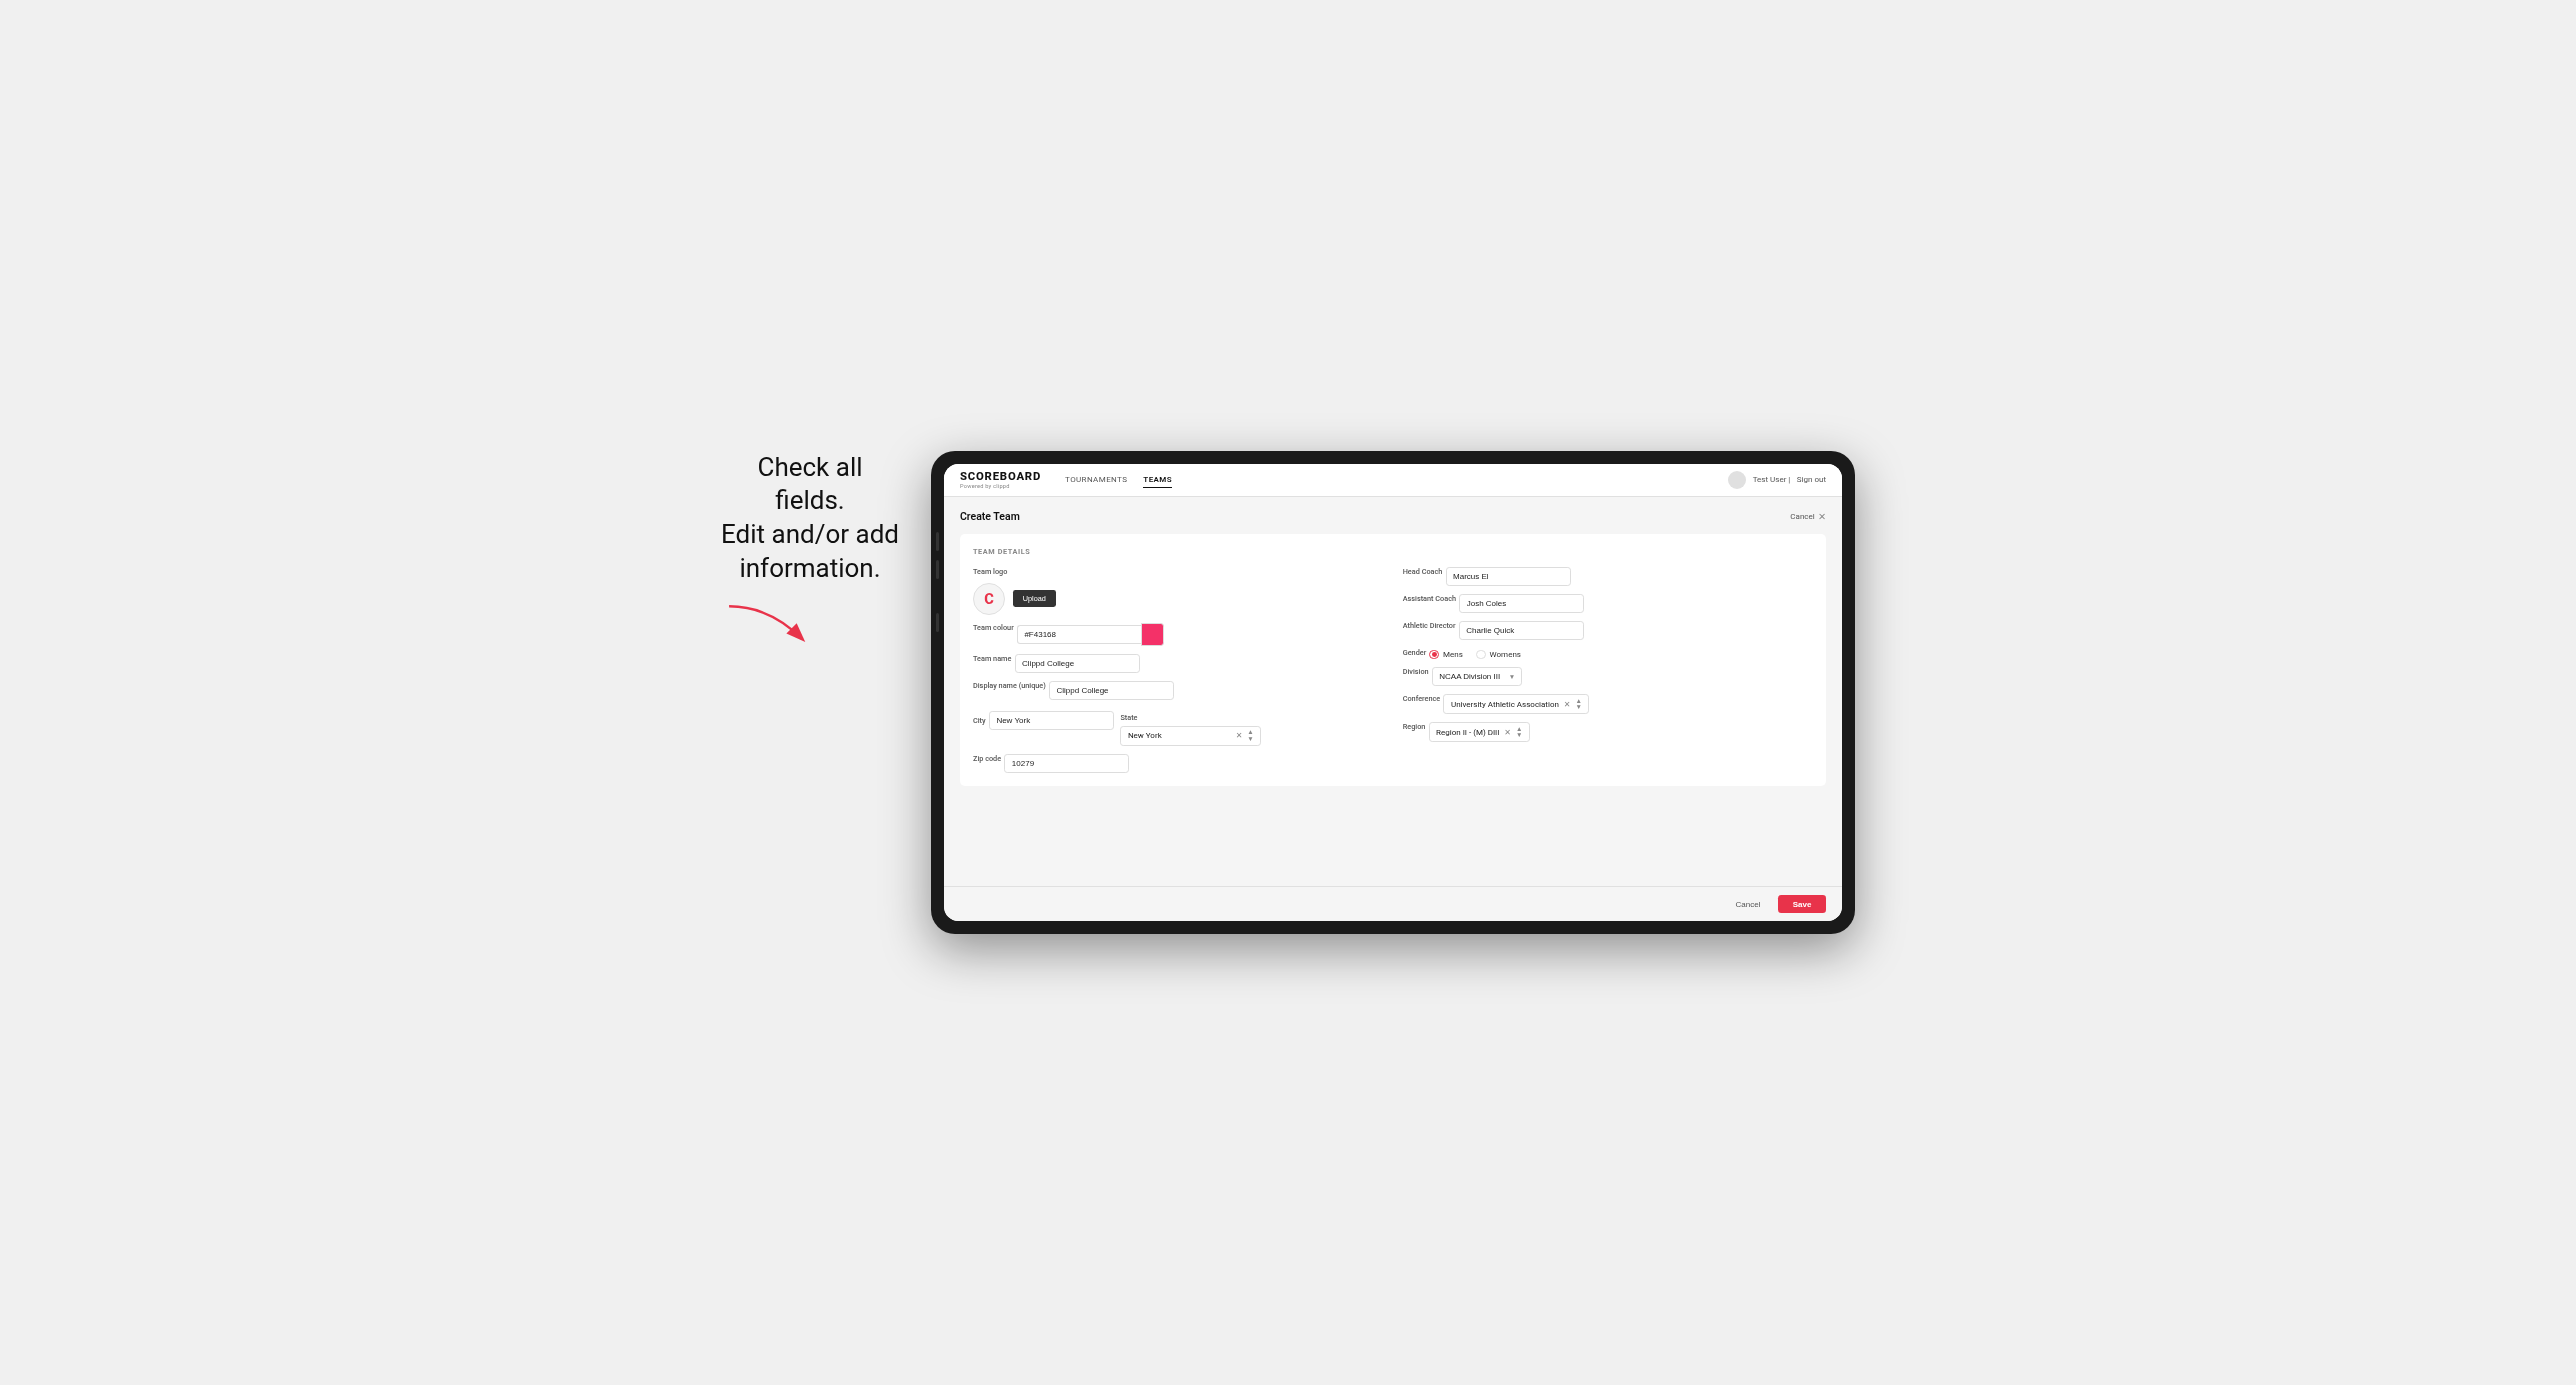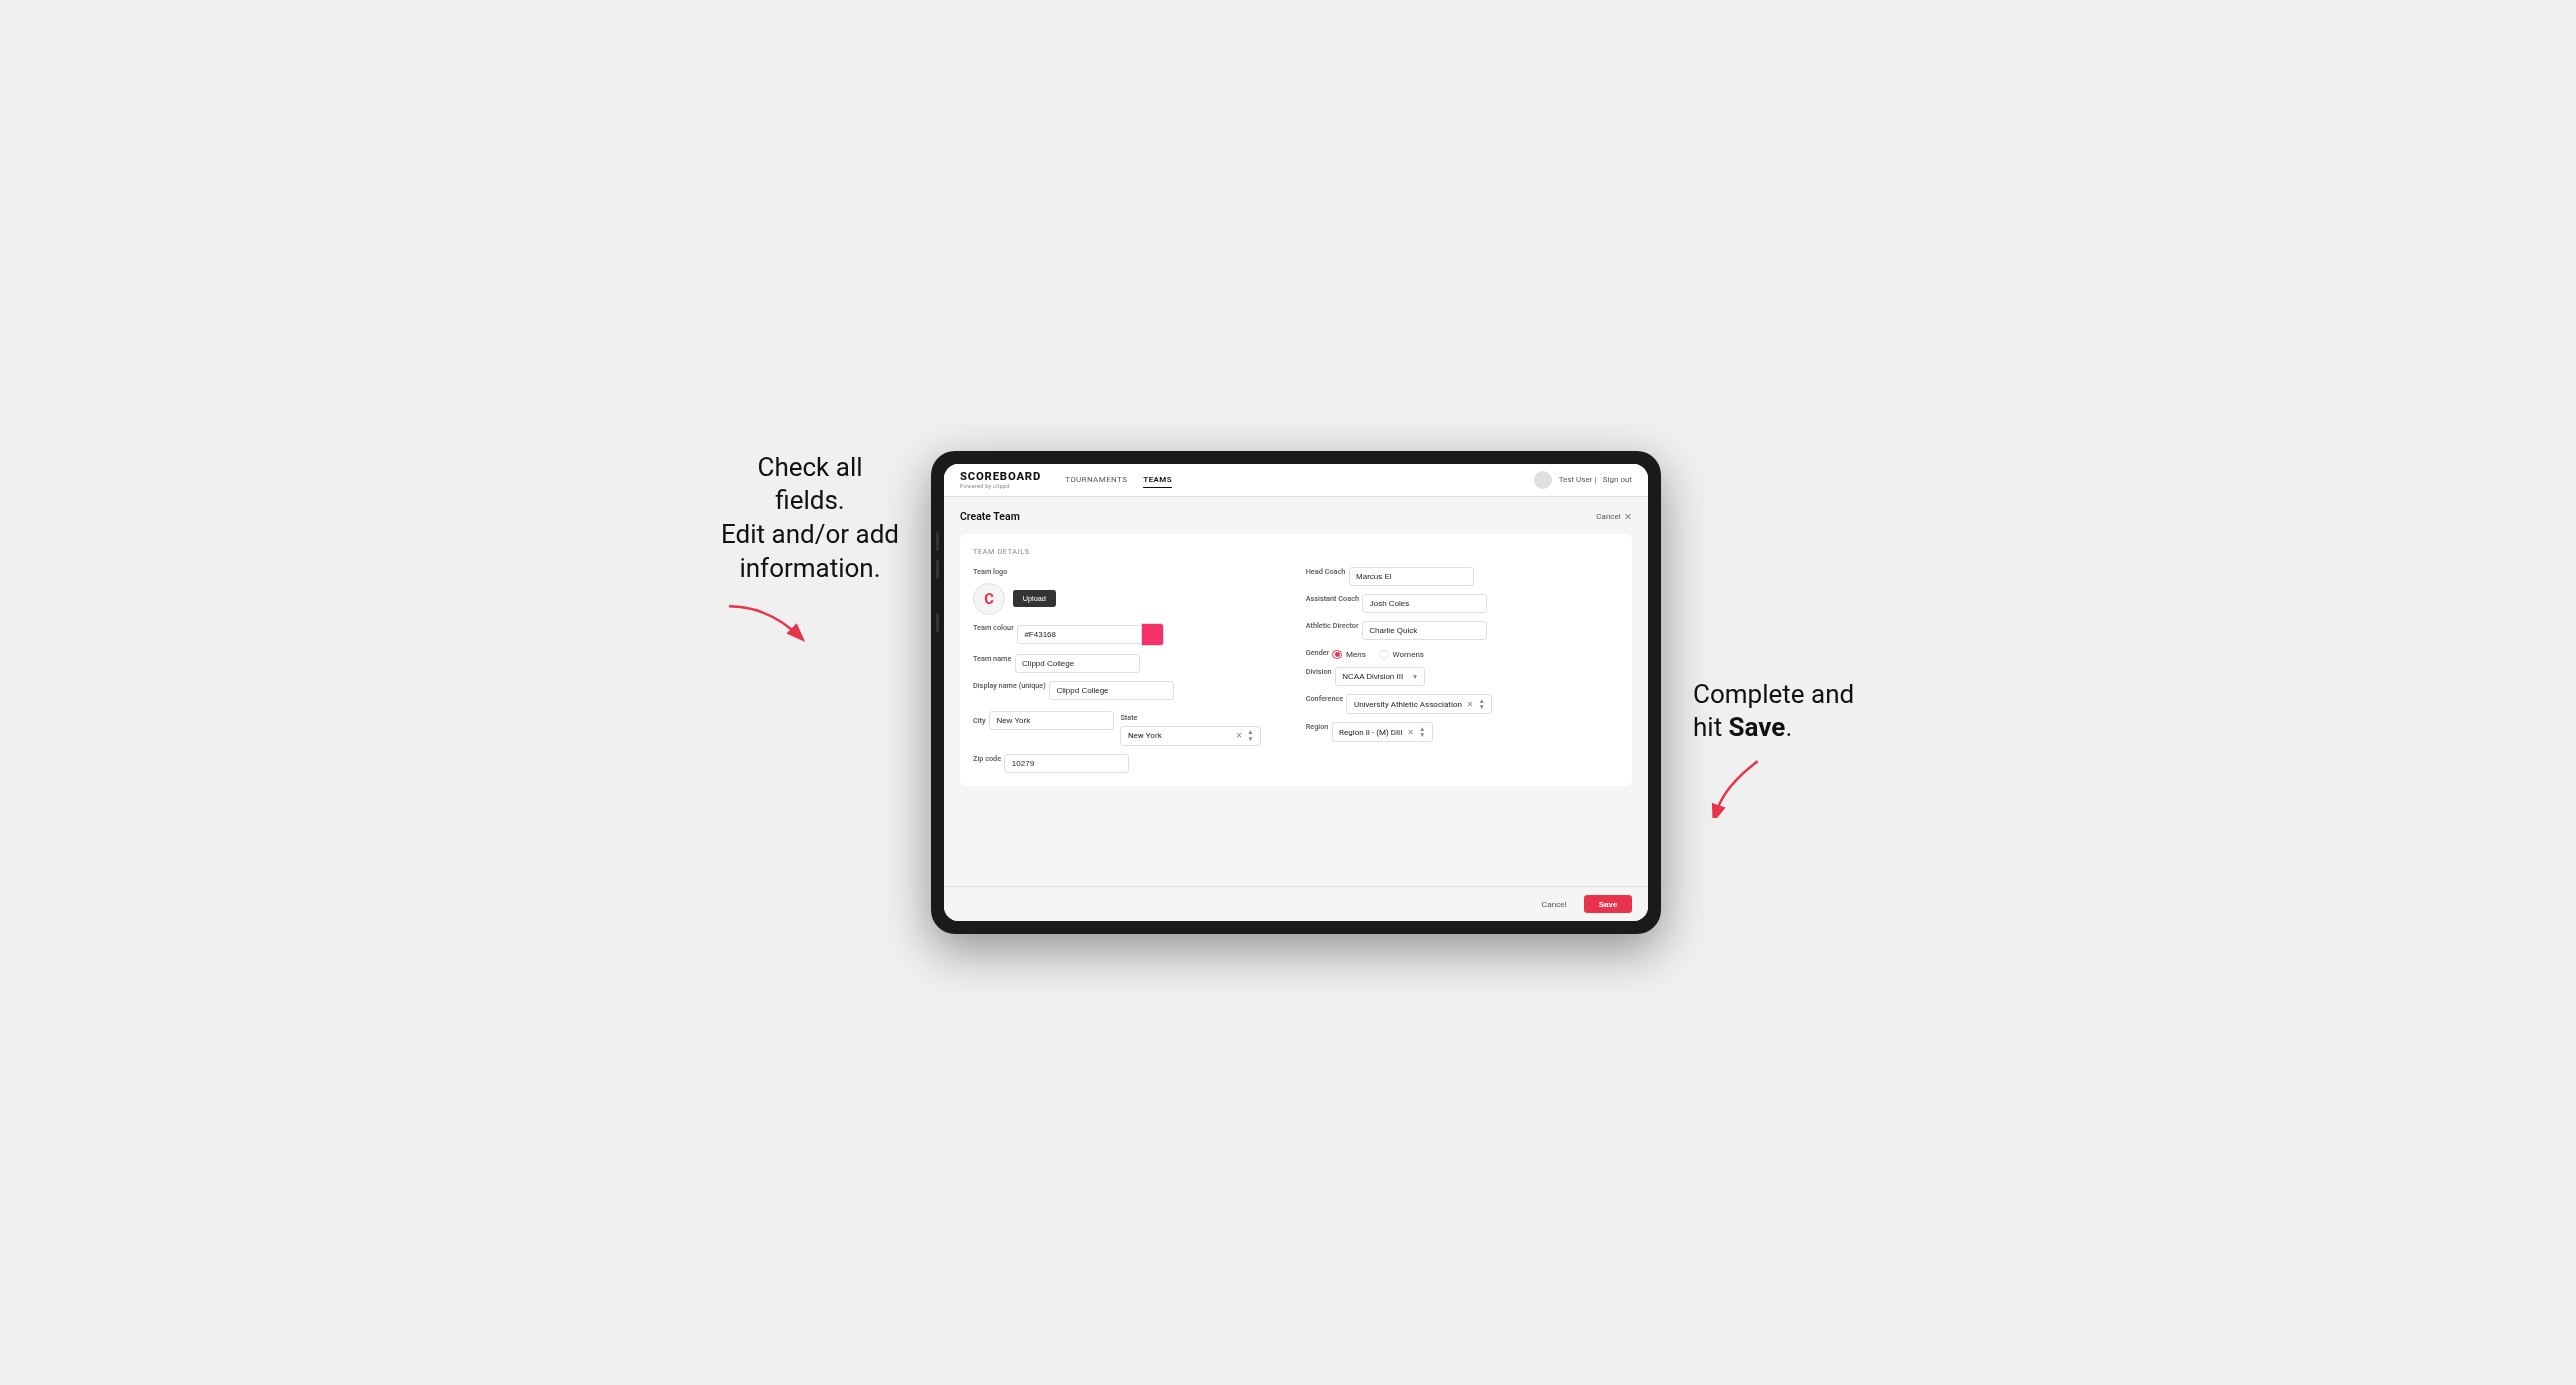"TEAM DETAILS" .section-label { font-weight: 400 -> 700 }
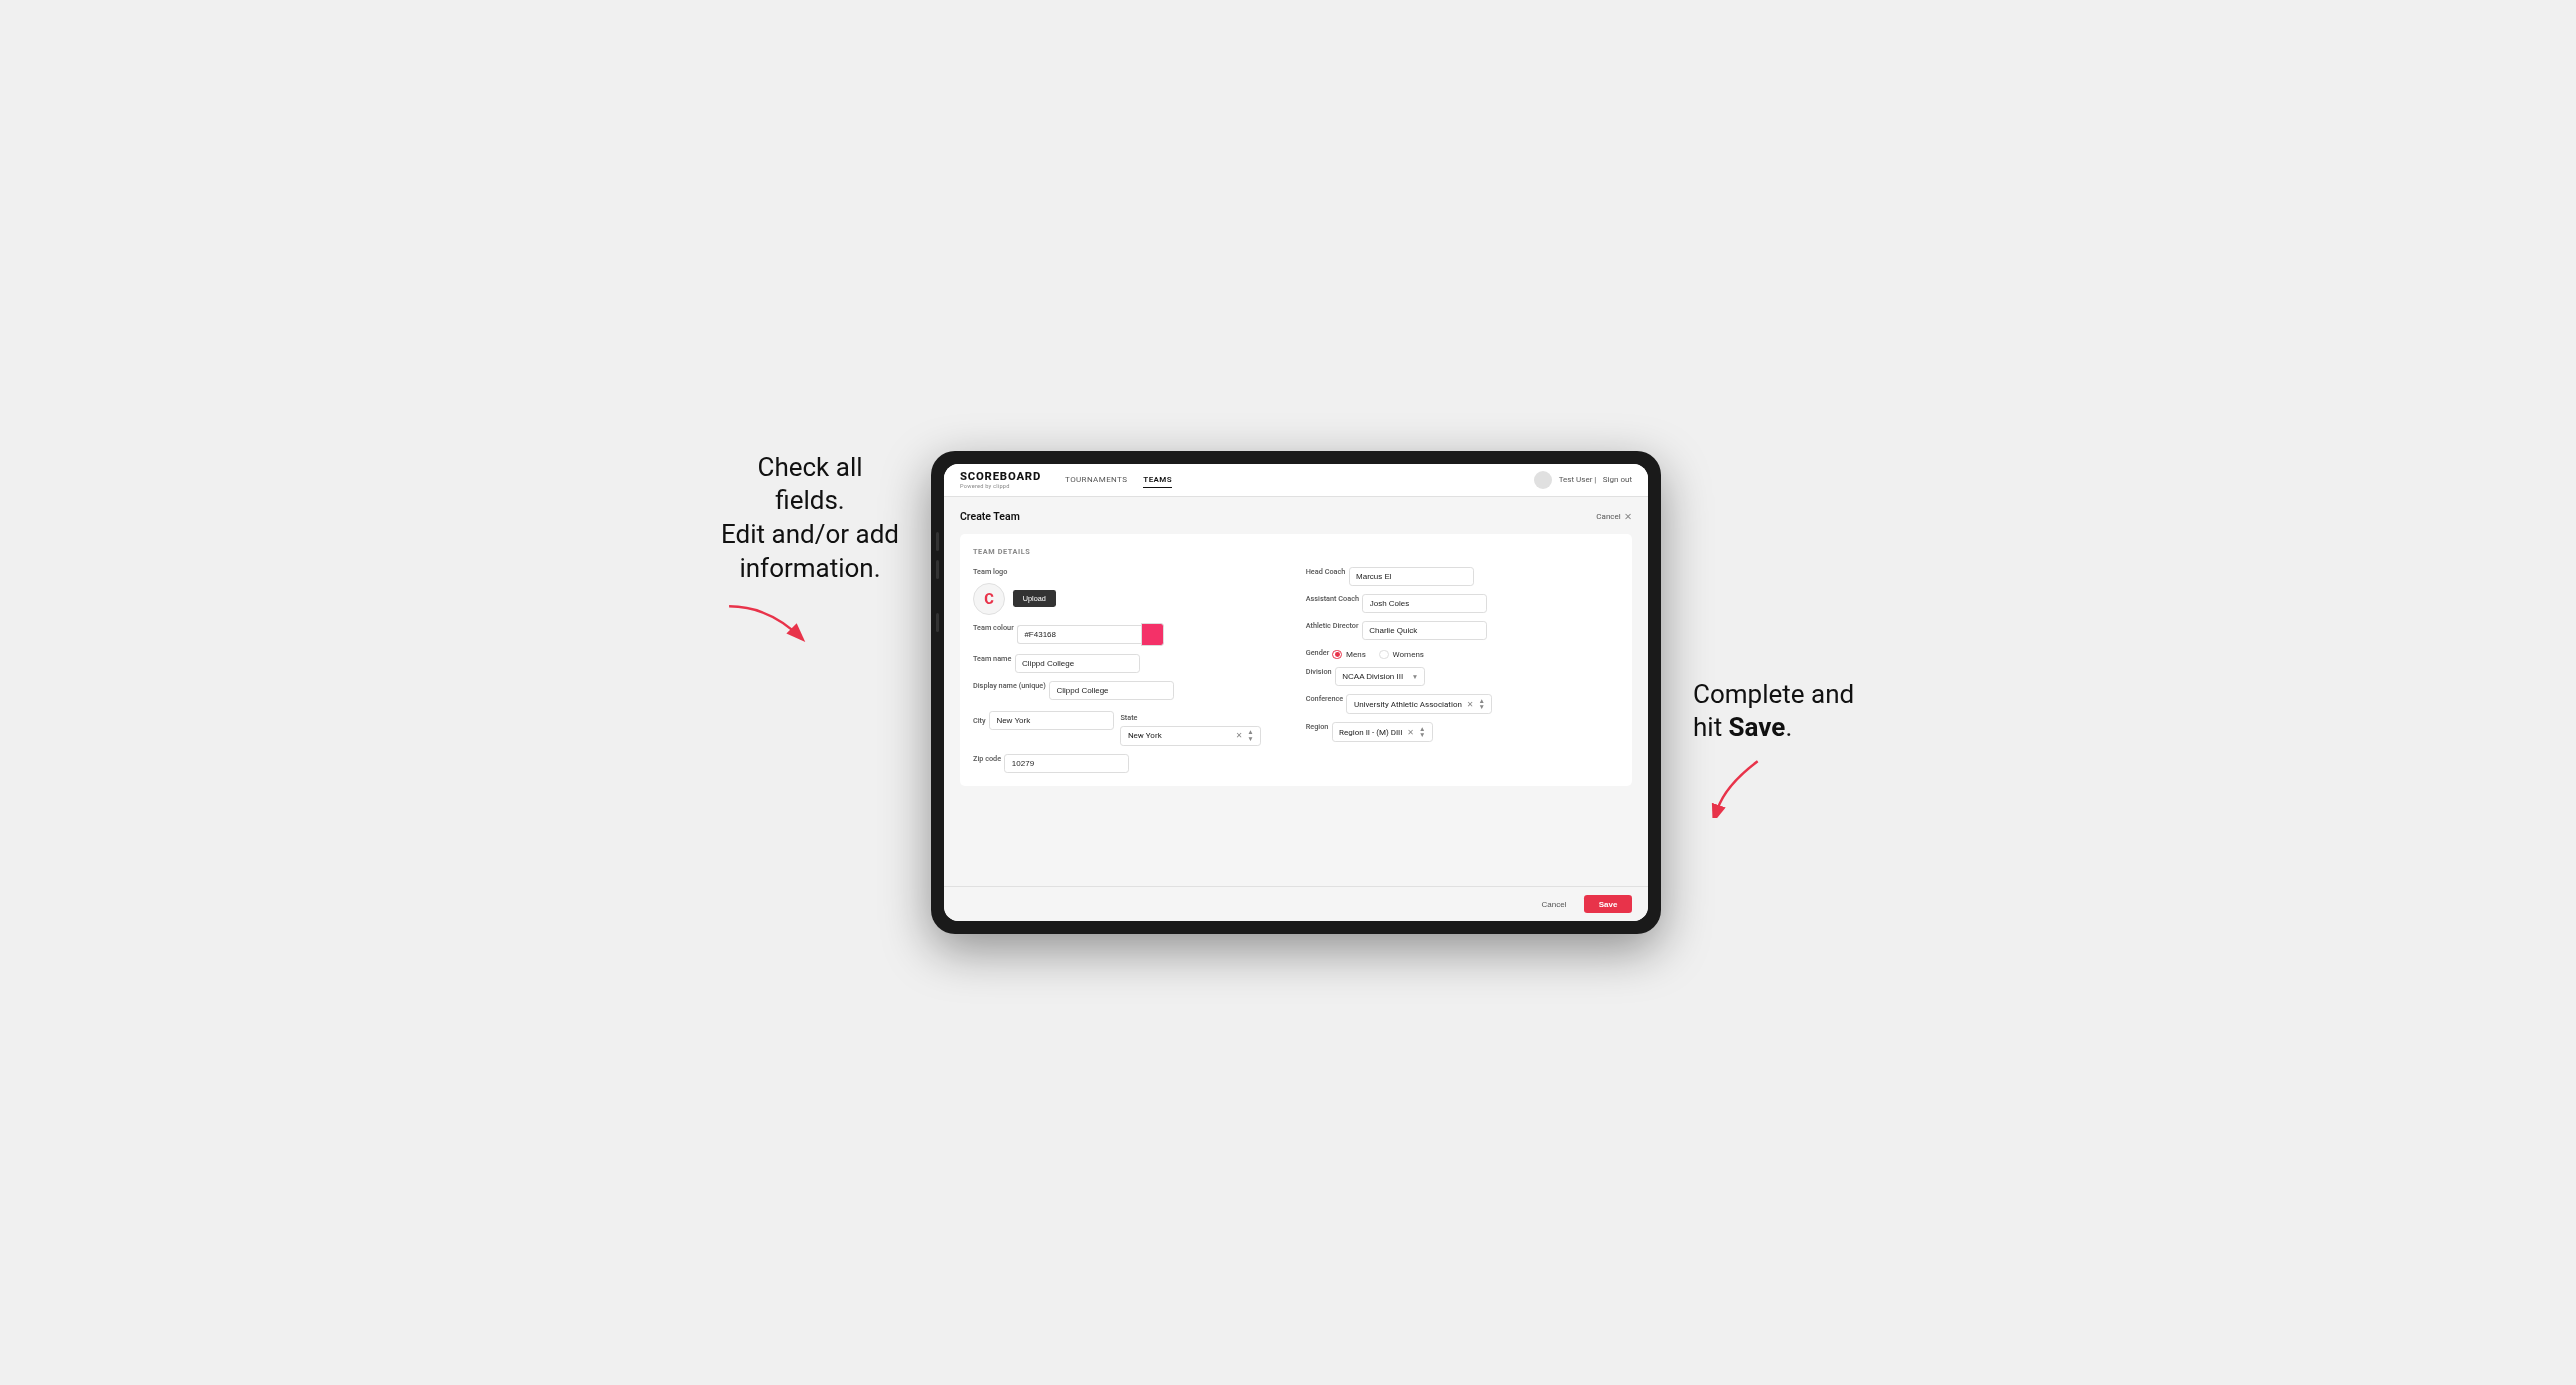"Complete and" div.annotation-right { html: <div> <div> <span>Complete and</span><br> <span>hit </span><strong>Save</strong><span>.</span> </div> <div> <svg> <defs> <marker> <polygon></polygon> </marker> </defs> <path></path> </svg> </div> </div> -> none }
